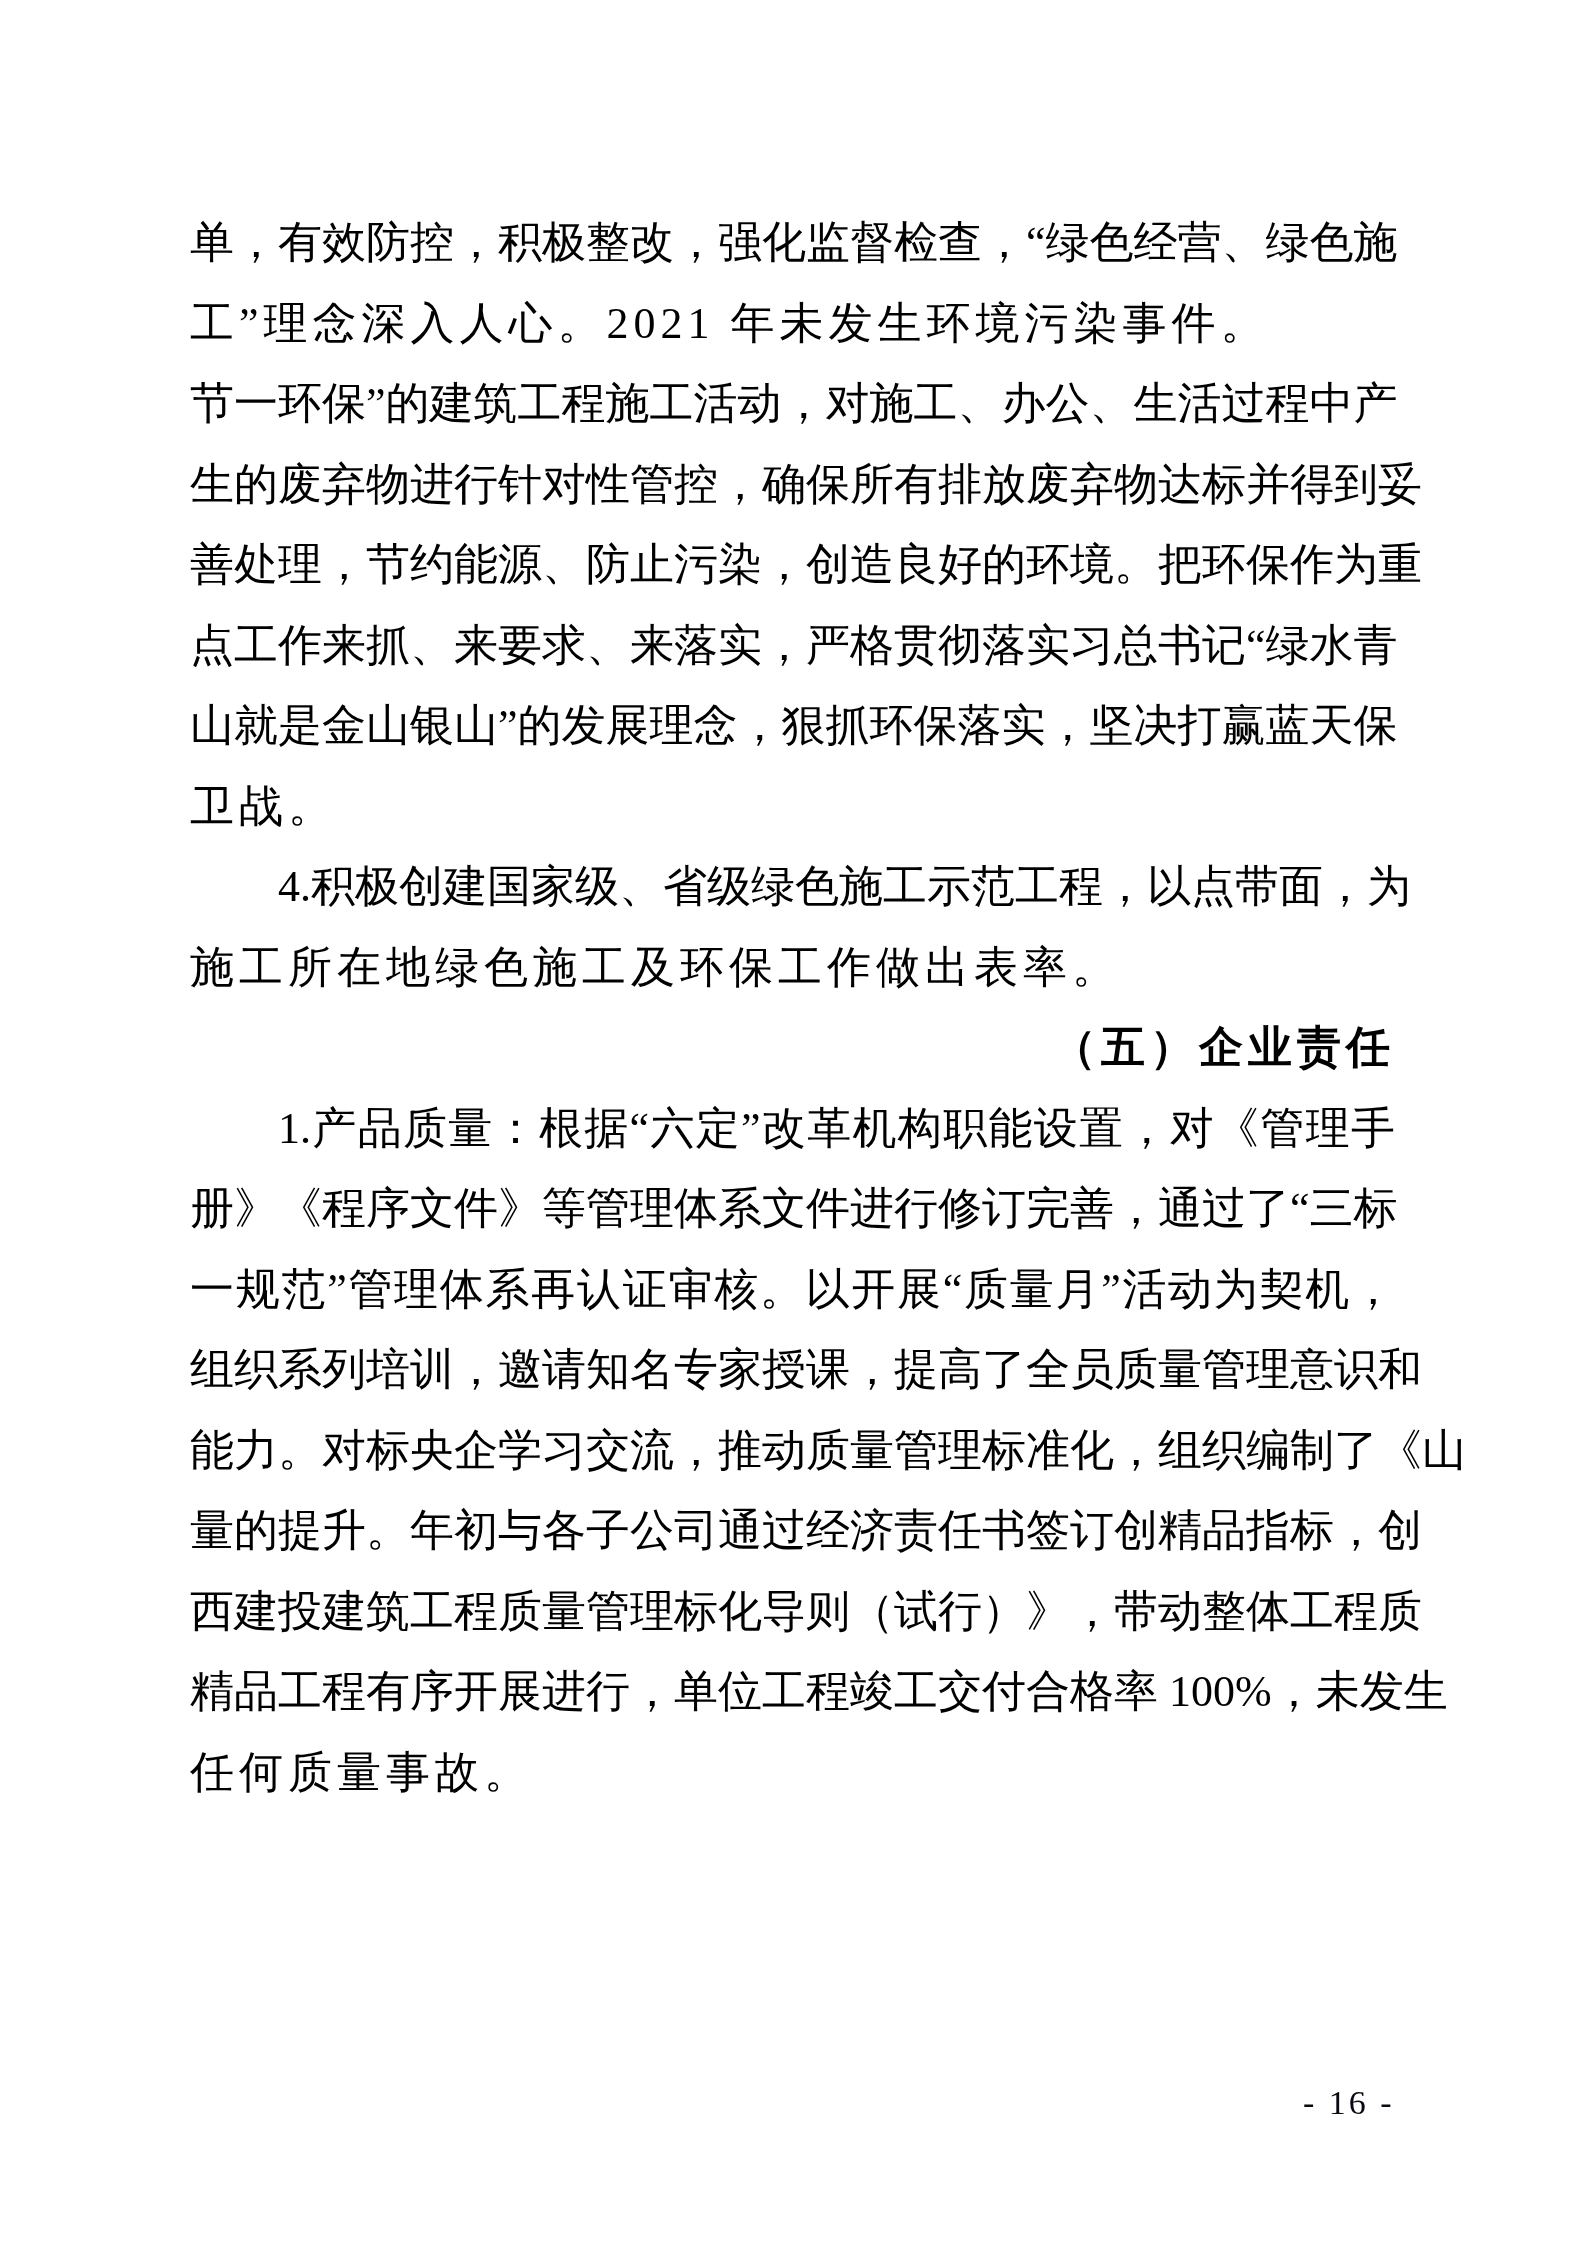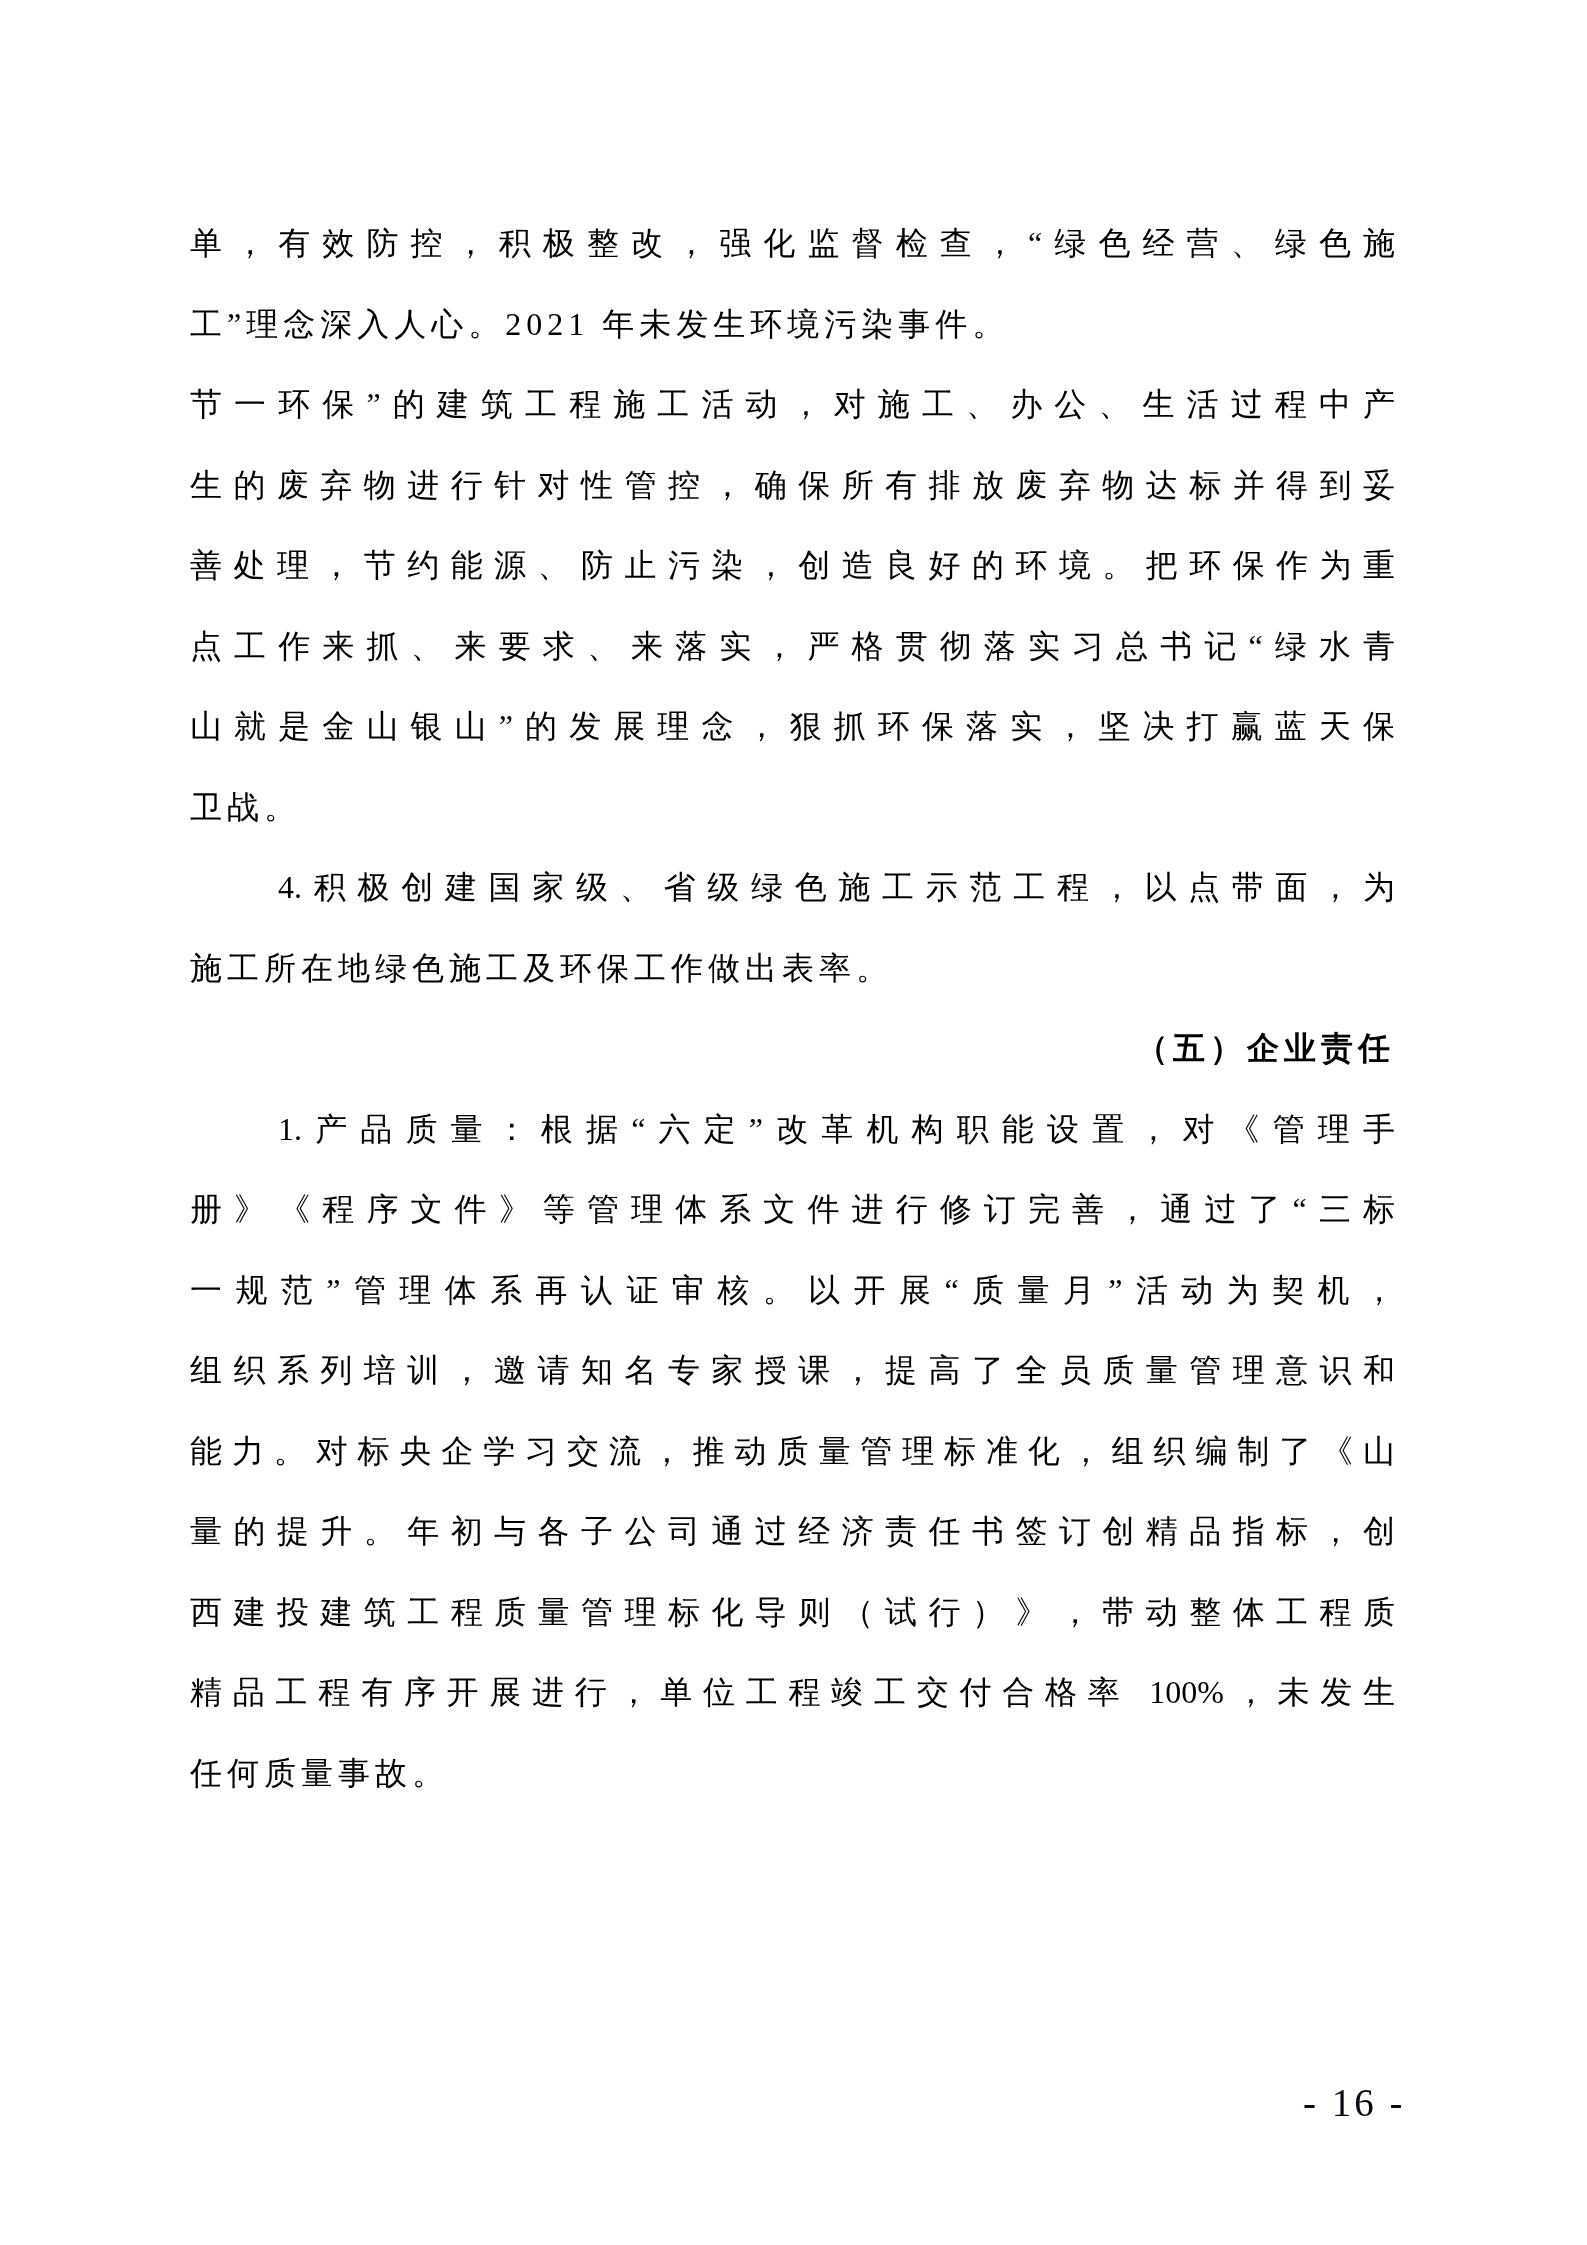"单，有效防控，积极整改，强化监督检查，“绿色经营、绿色施" .line { font-size: 32px -> 44px }
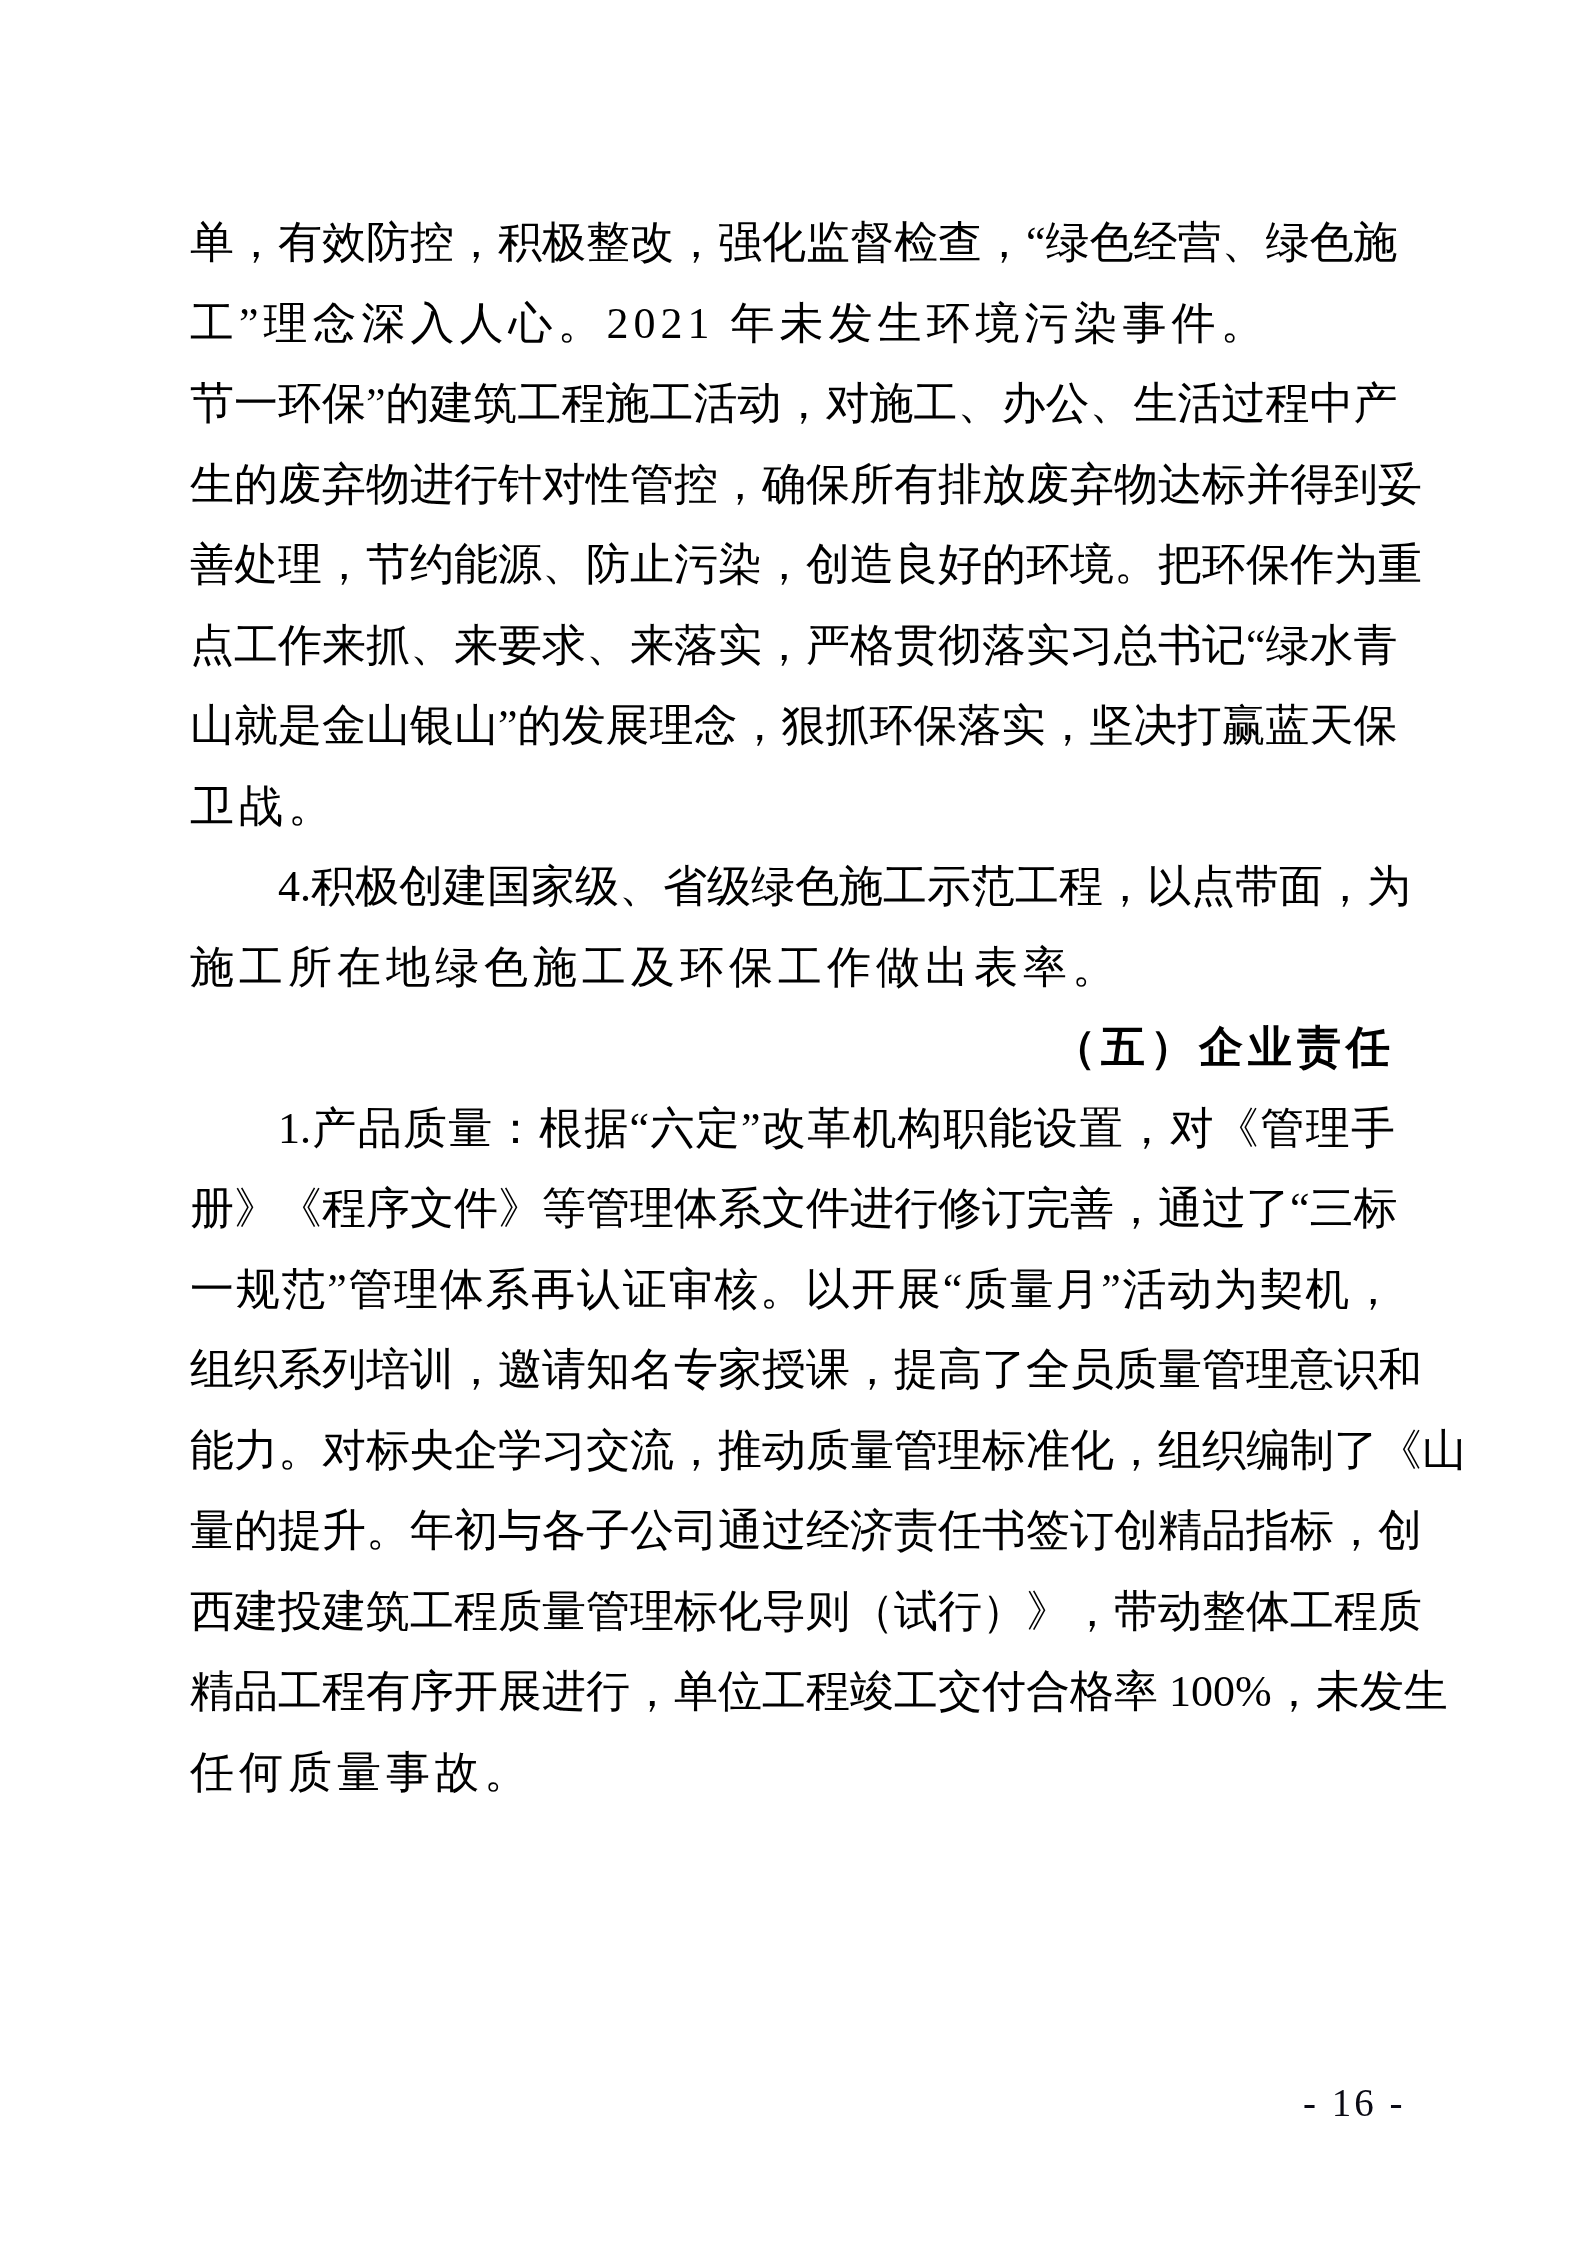"- 16 -" .pagenum { font-size: 39px -> 34px }
